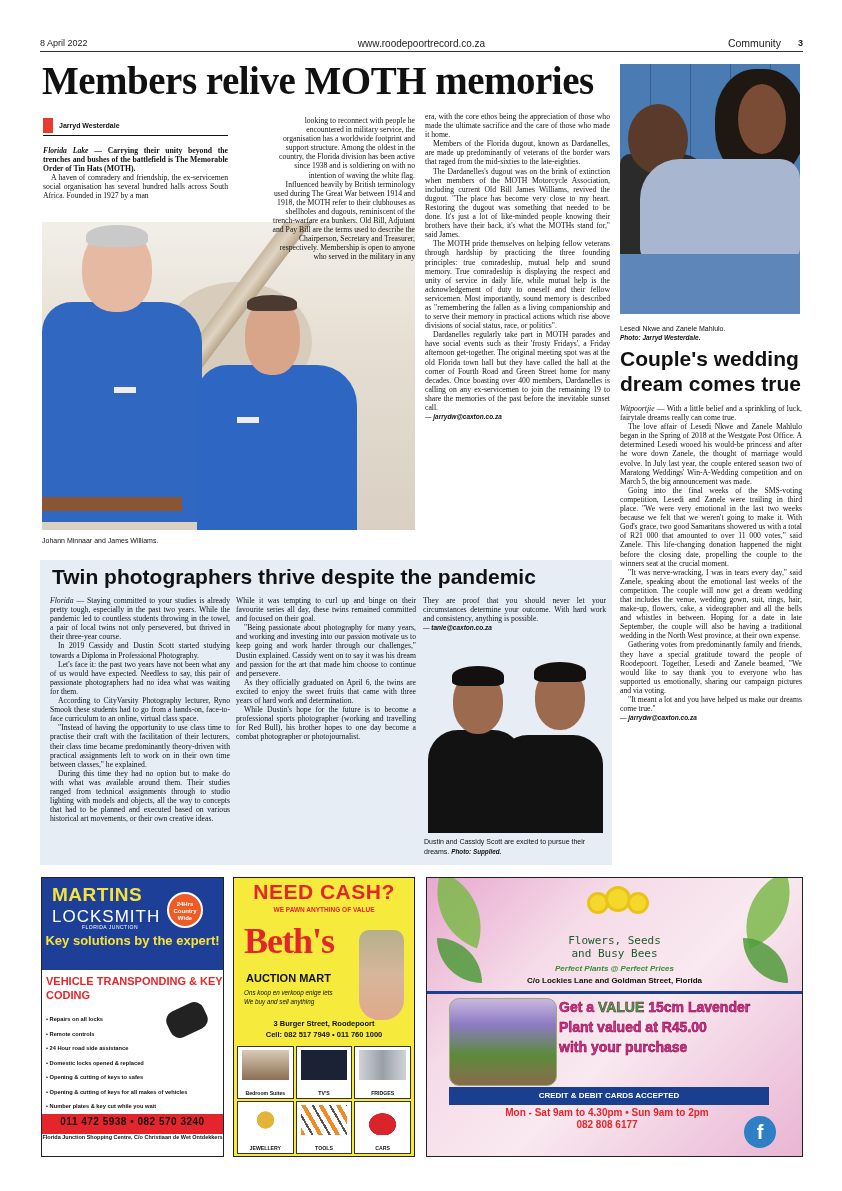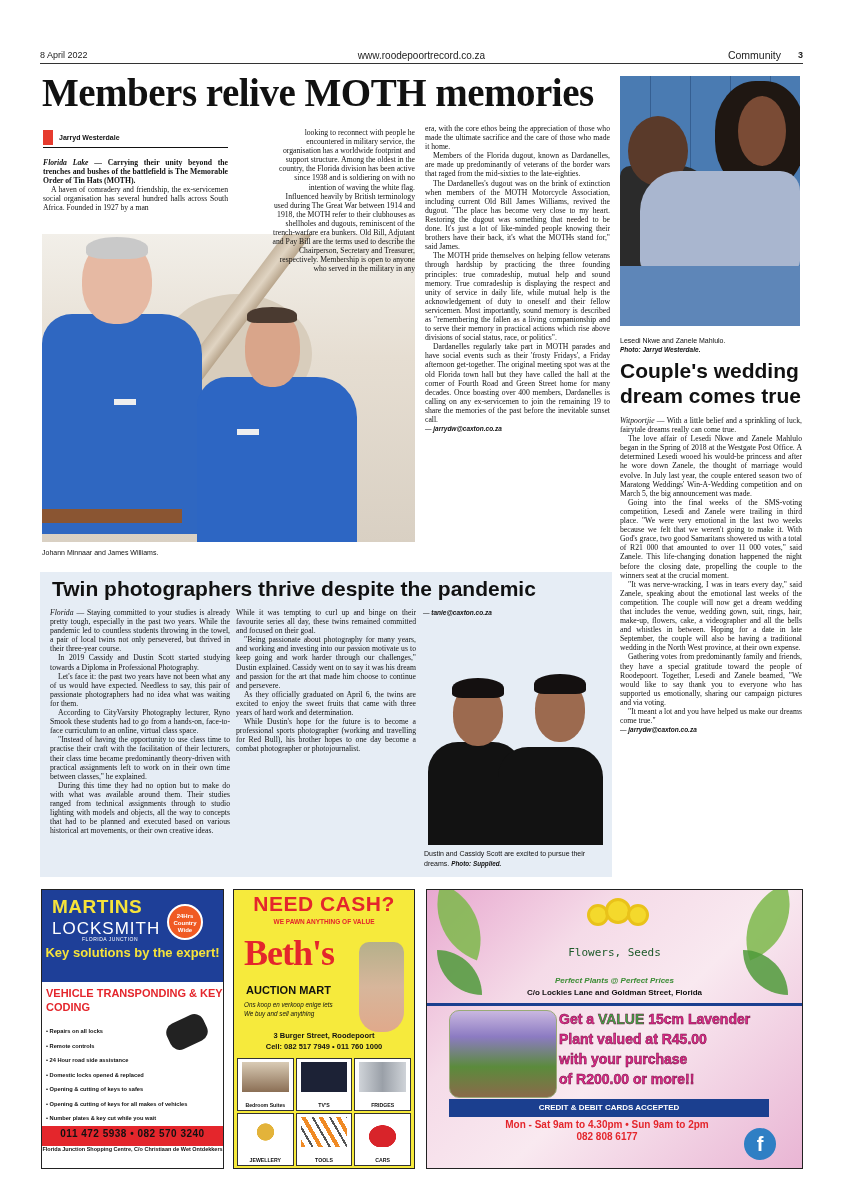"8 April 2022" .abs { margin-top: 12px -> none }
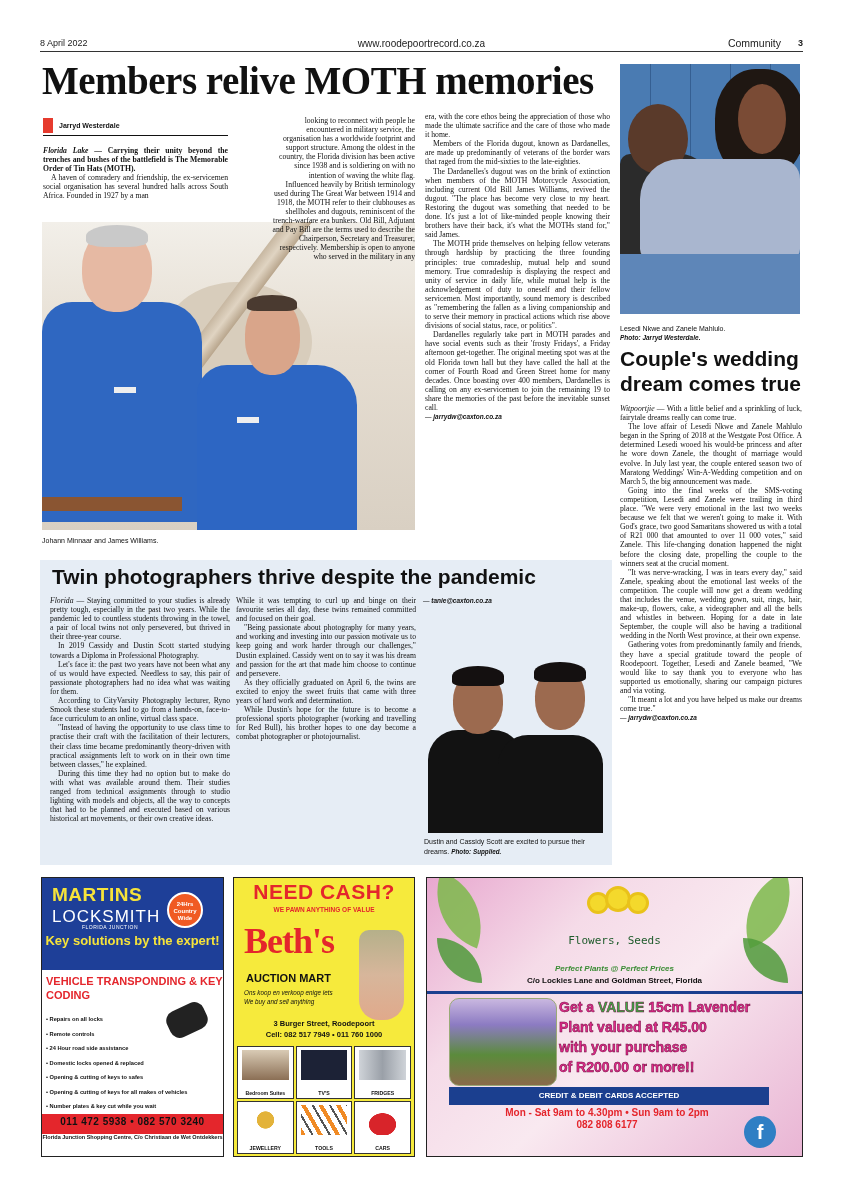"They are proof that you" p.first { html: none -> <p>They are proof that you should never let your circumstances determine your outcome. With hard work and consistency, anything is possible.</p> }
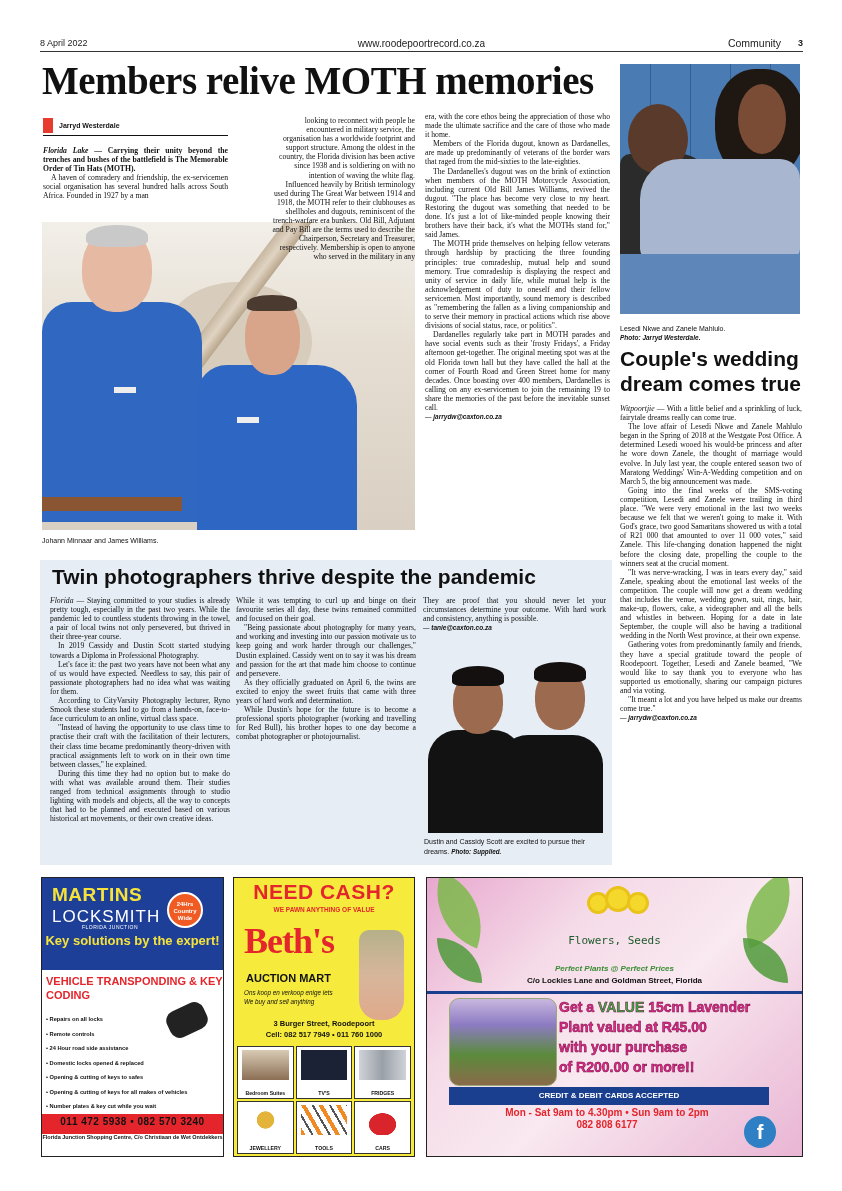"and Busy Bees" div { html: none -> <div>and Busy Bees</div> }
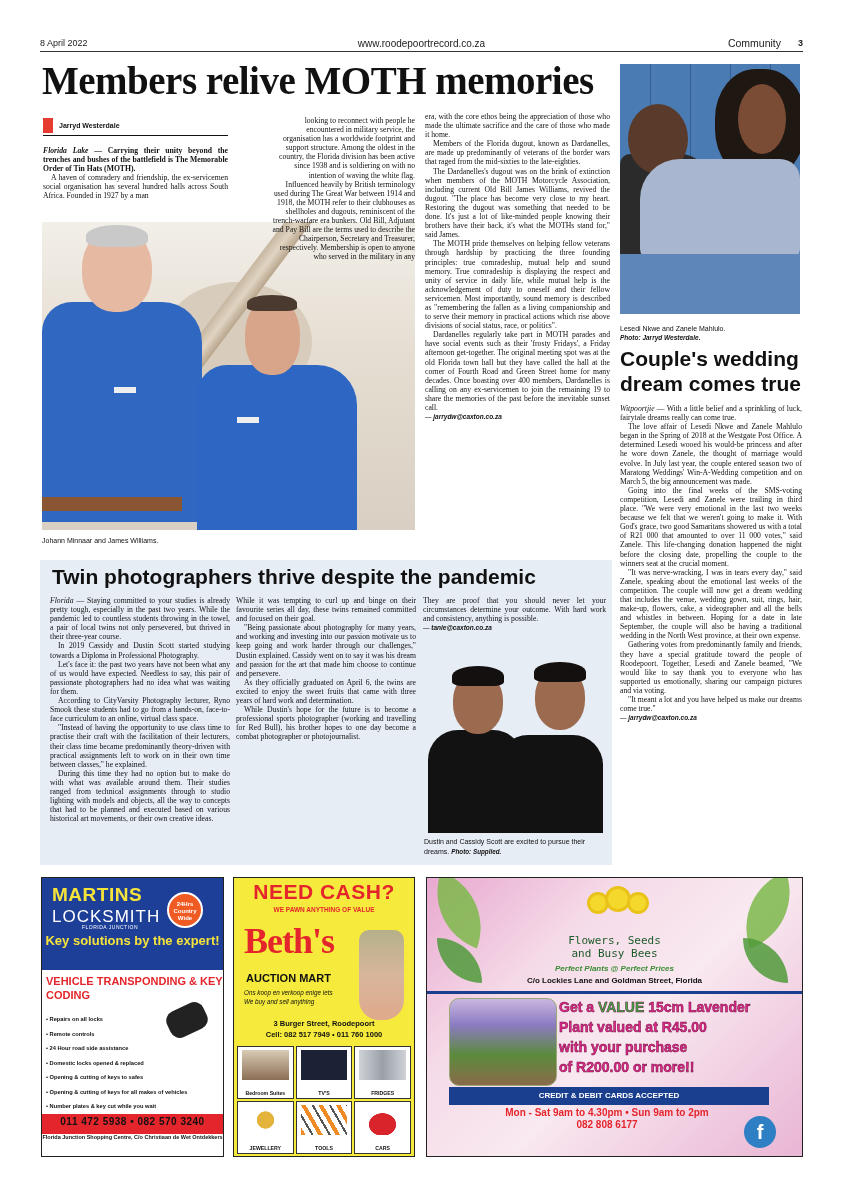"of R200.00 or more!!" div { html: <div>of R200.00 or more!!</div> -> none }
